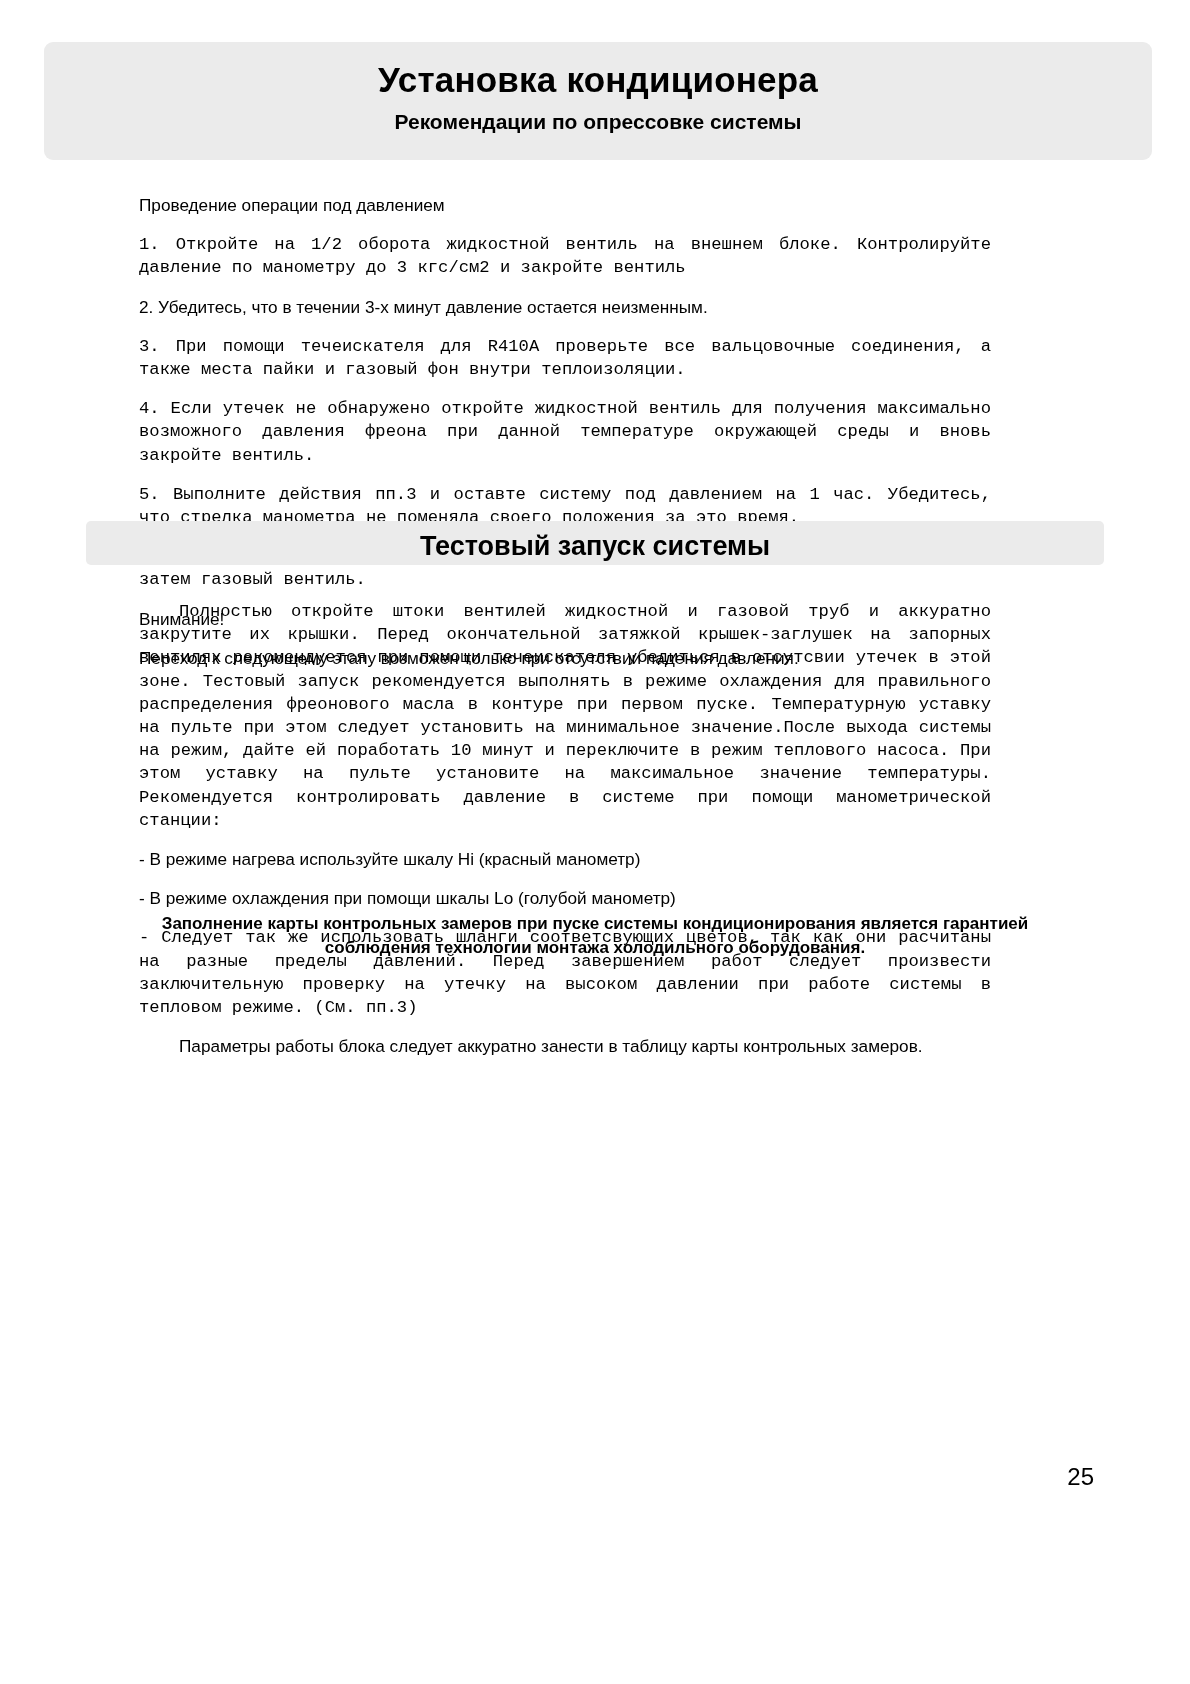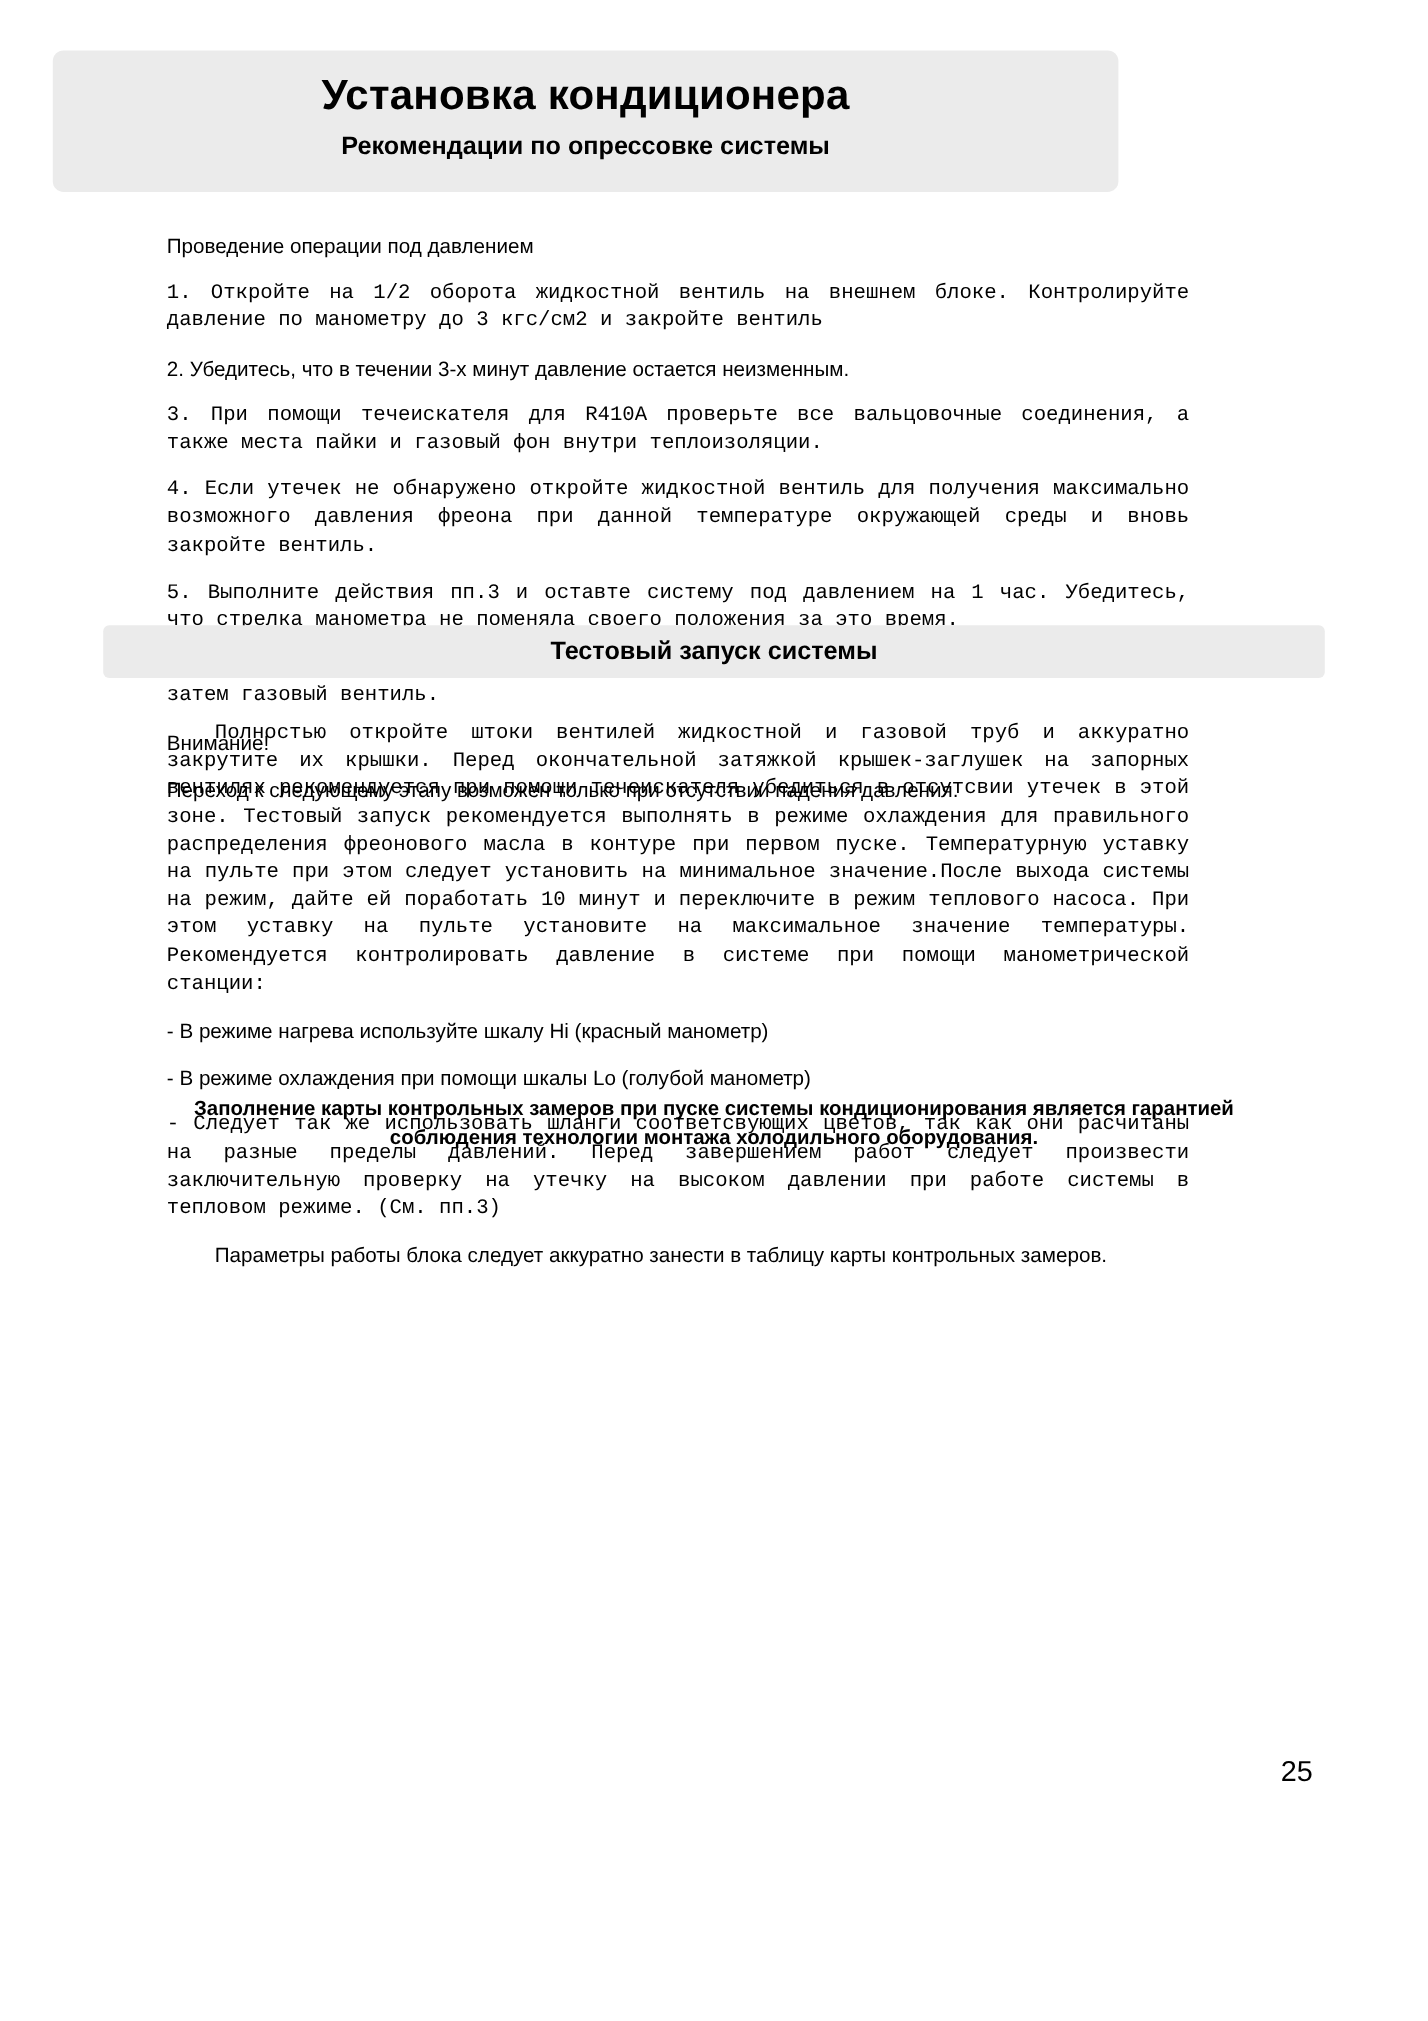"Установка кондиционера" .title-banner { width: 888px -> 1108px }
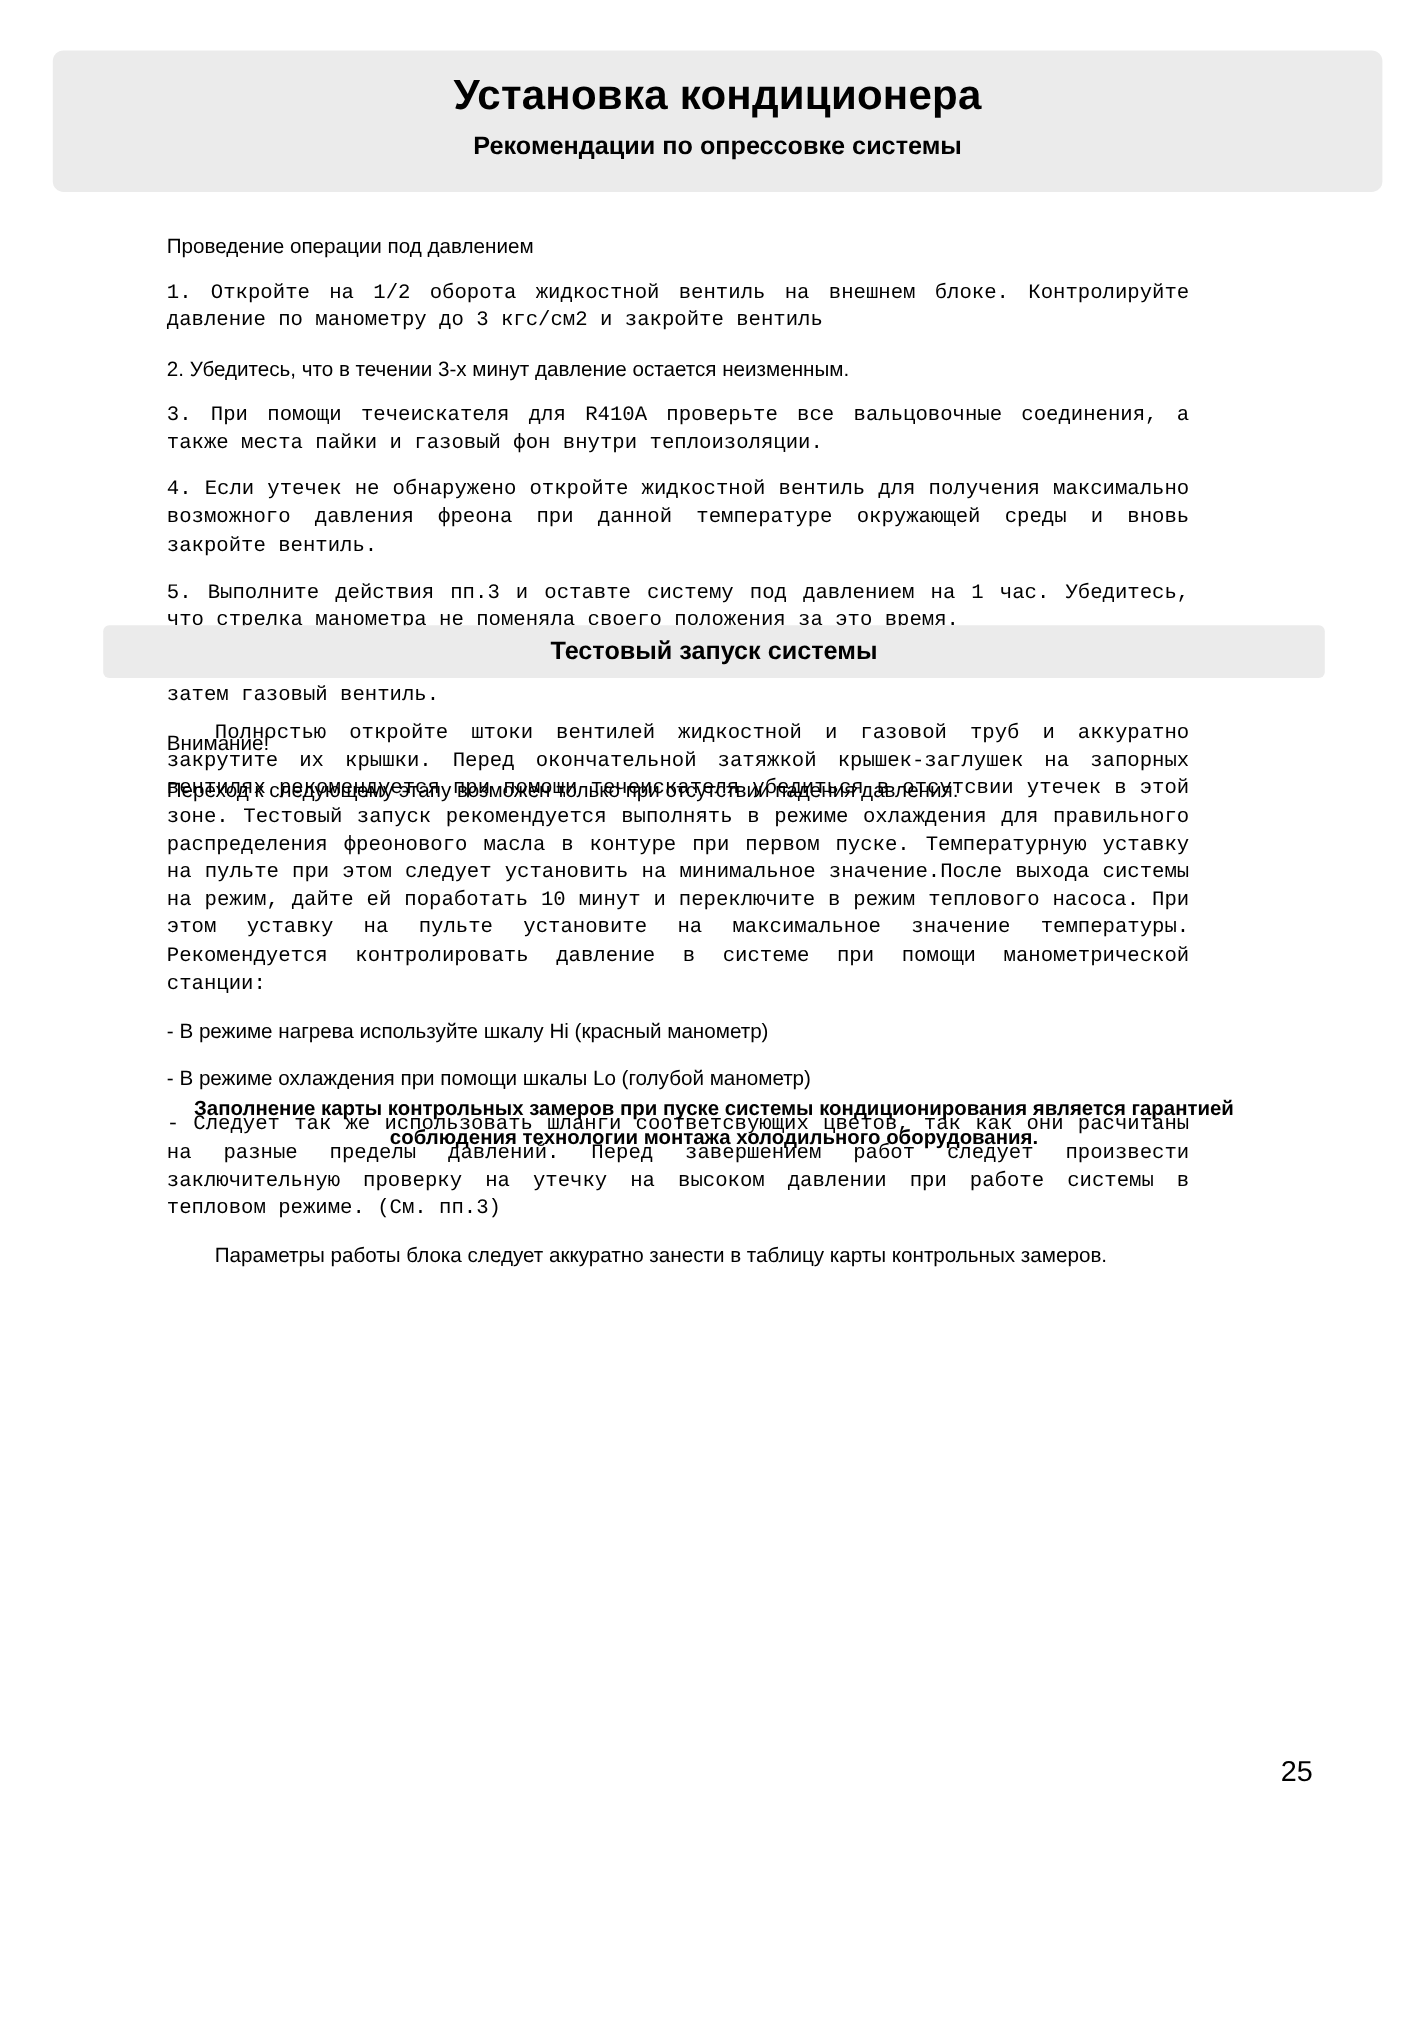"Тестовый запуск системы" .section-band .band-title { font-size: 21px -> 27px }
